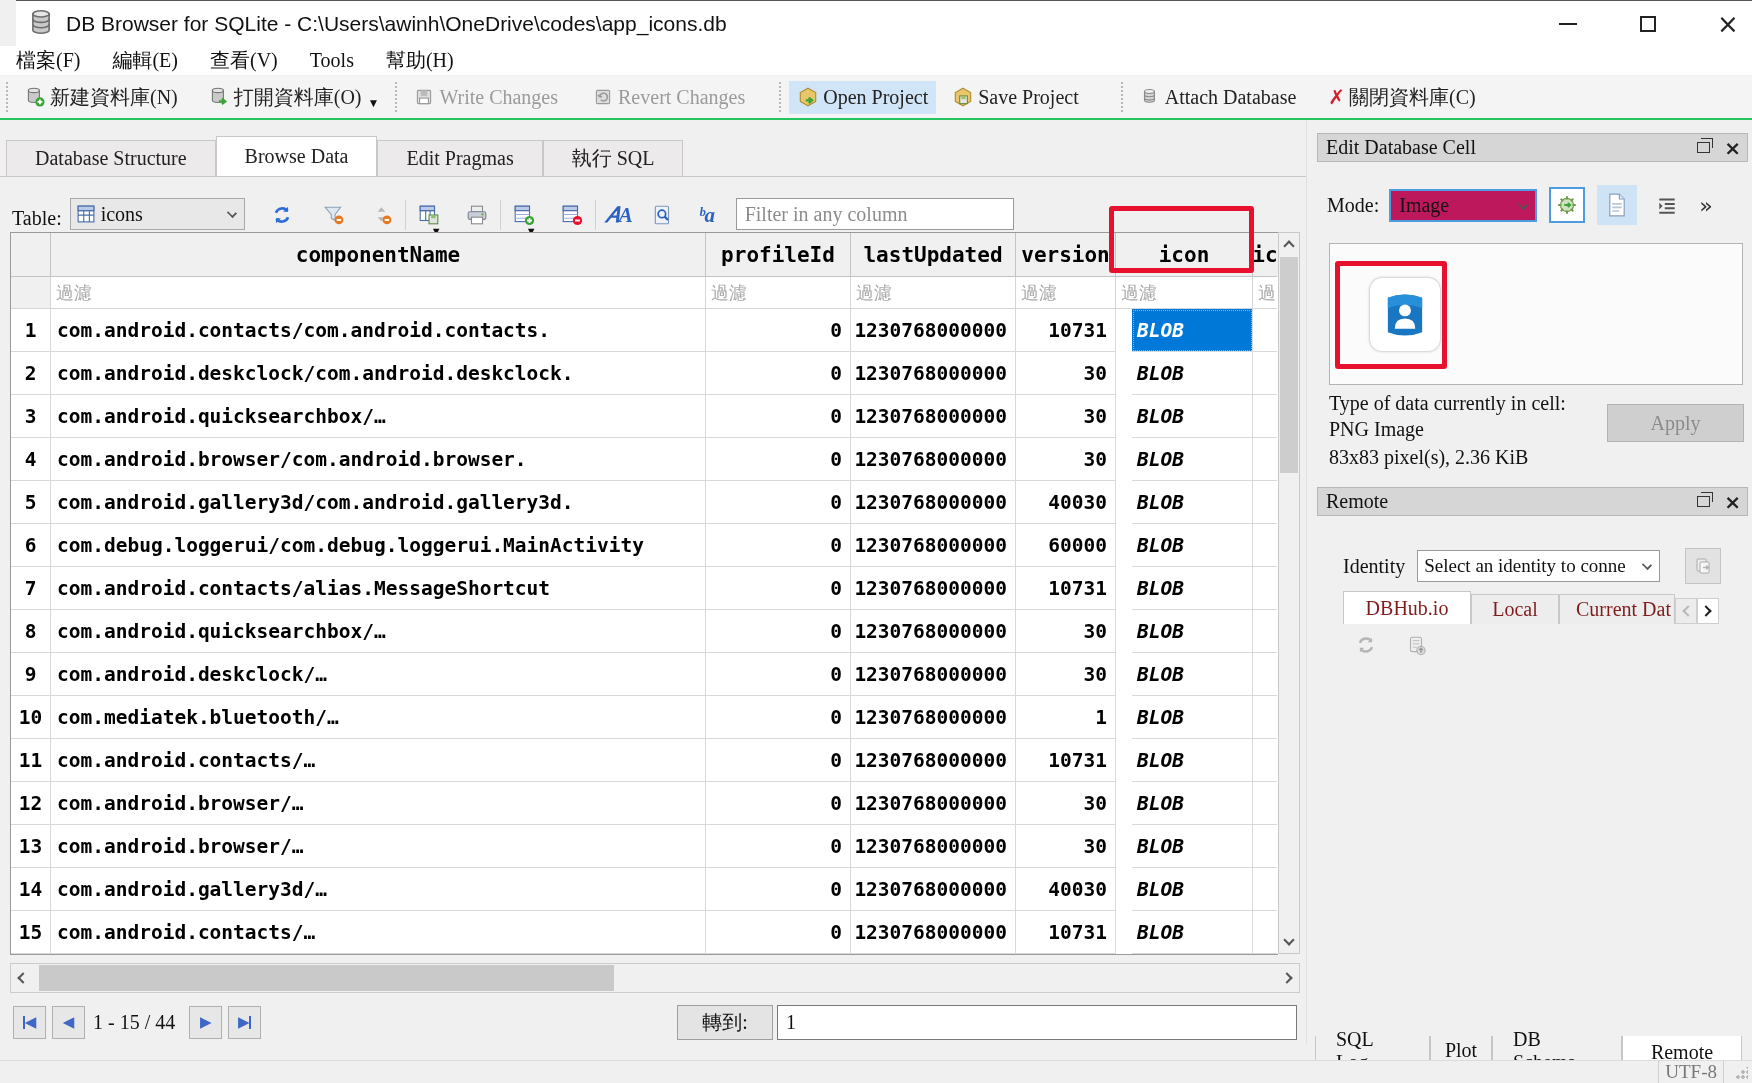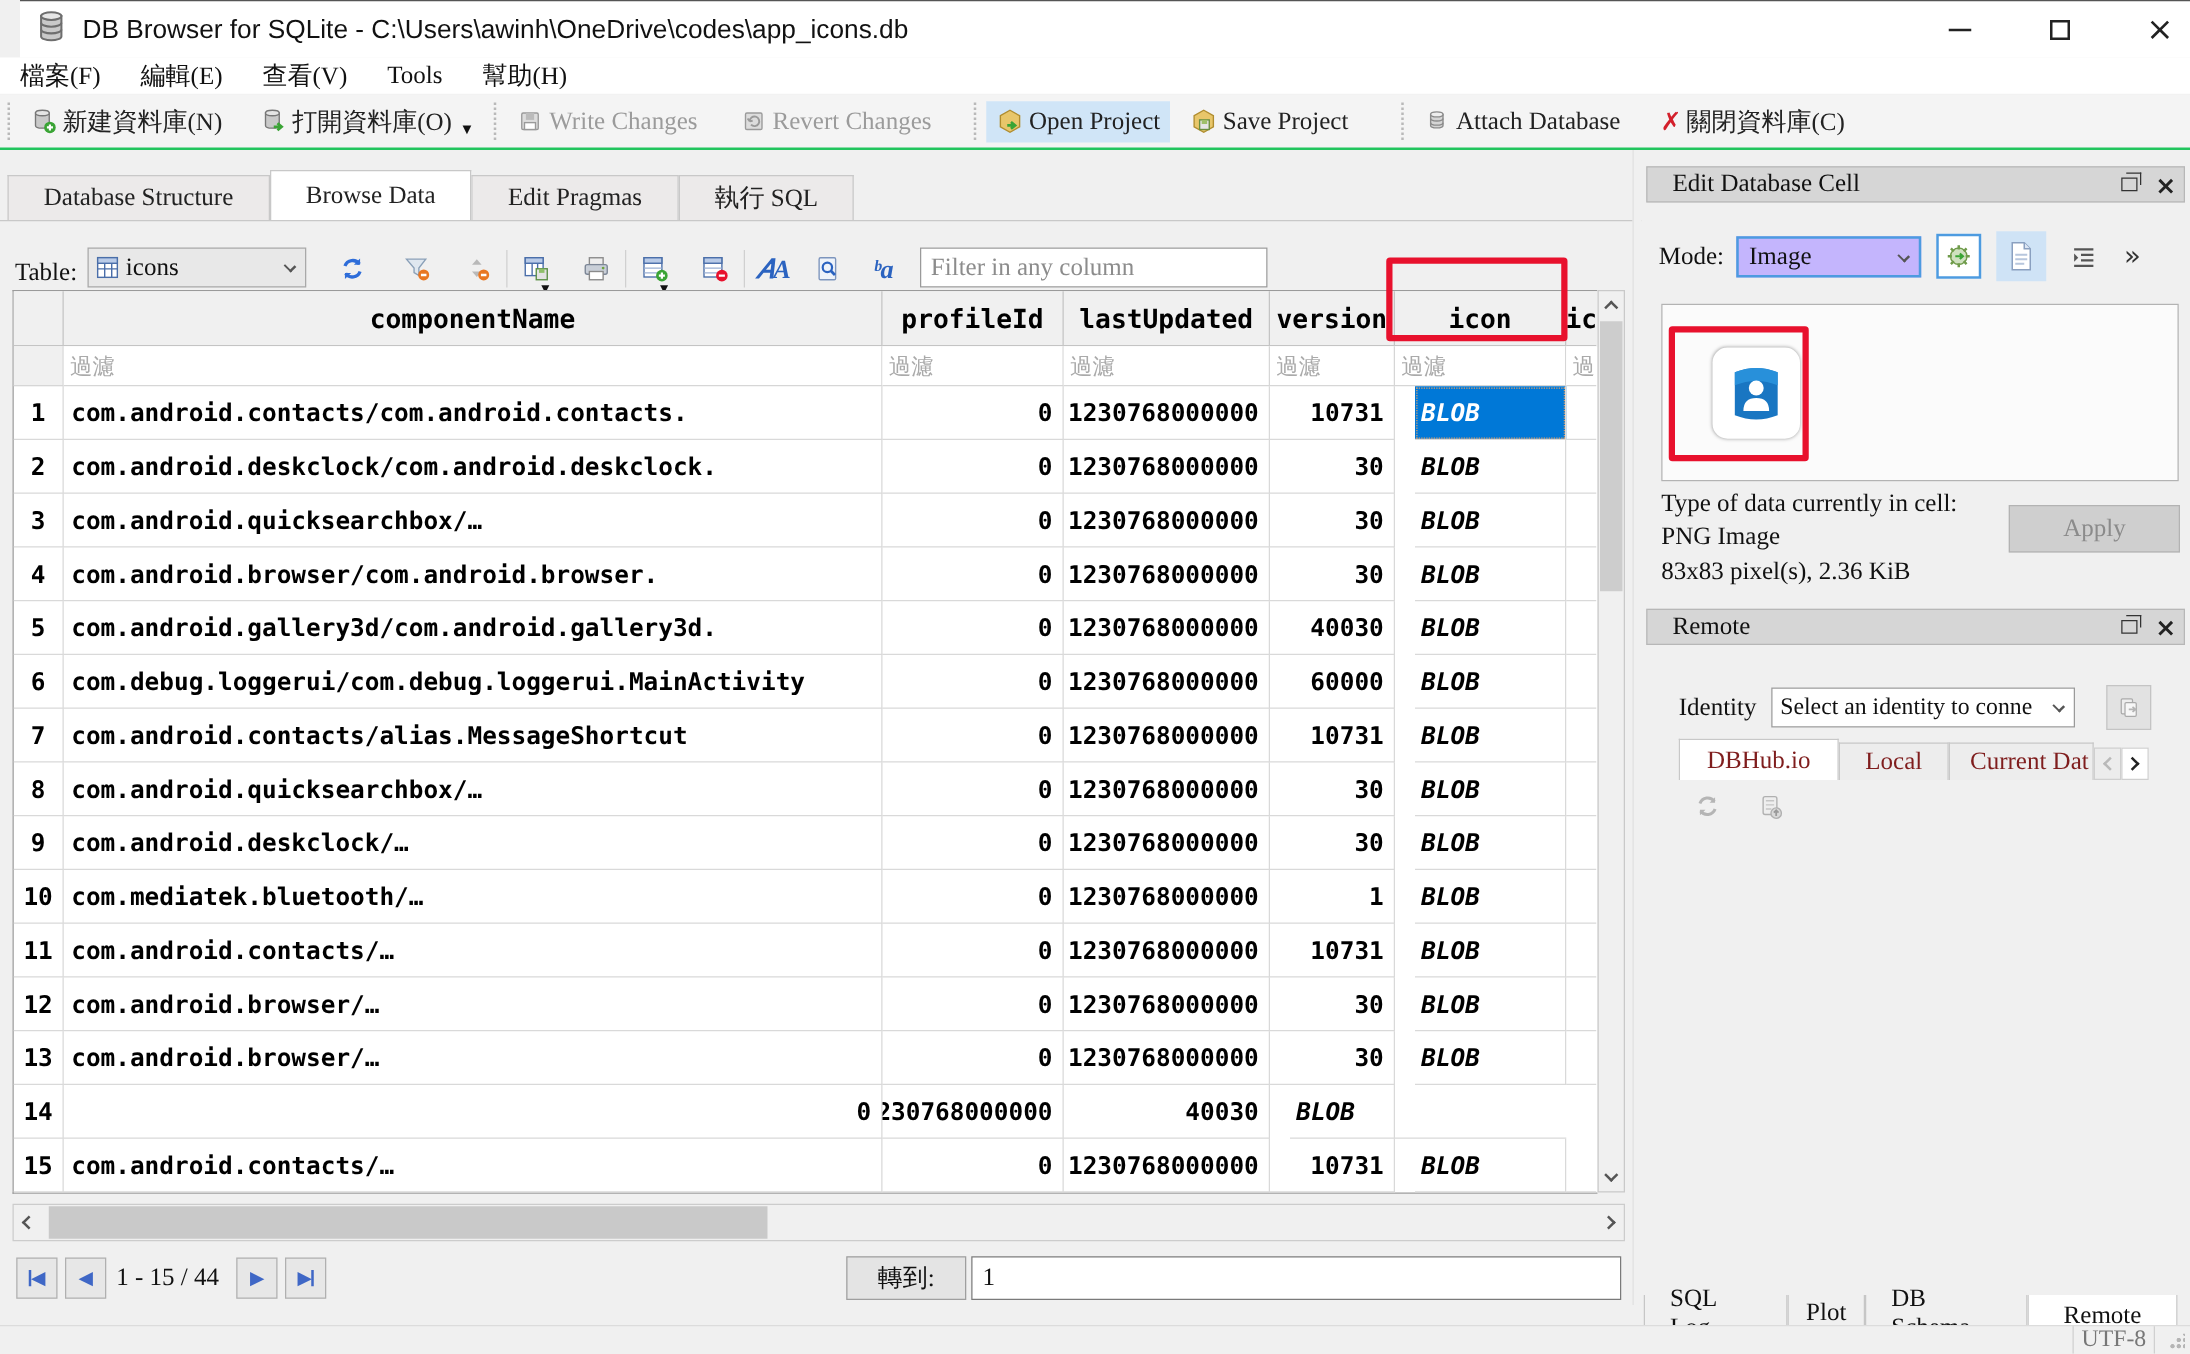"Edit Database Cell" .panel-title { padding-left: 20px -> 8px }
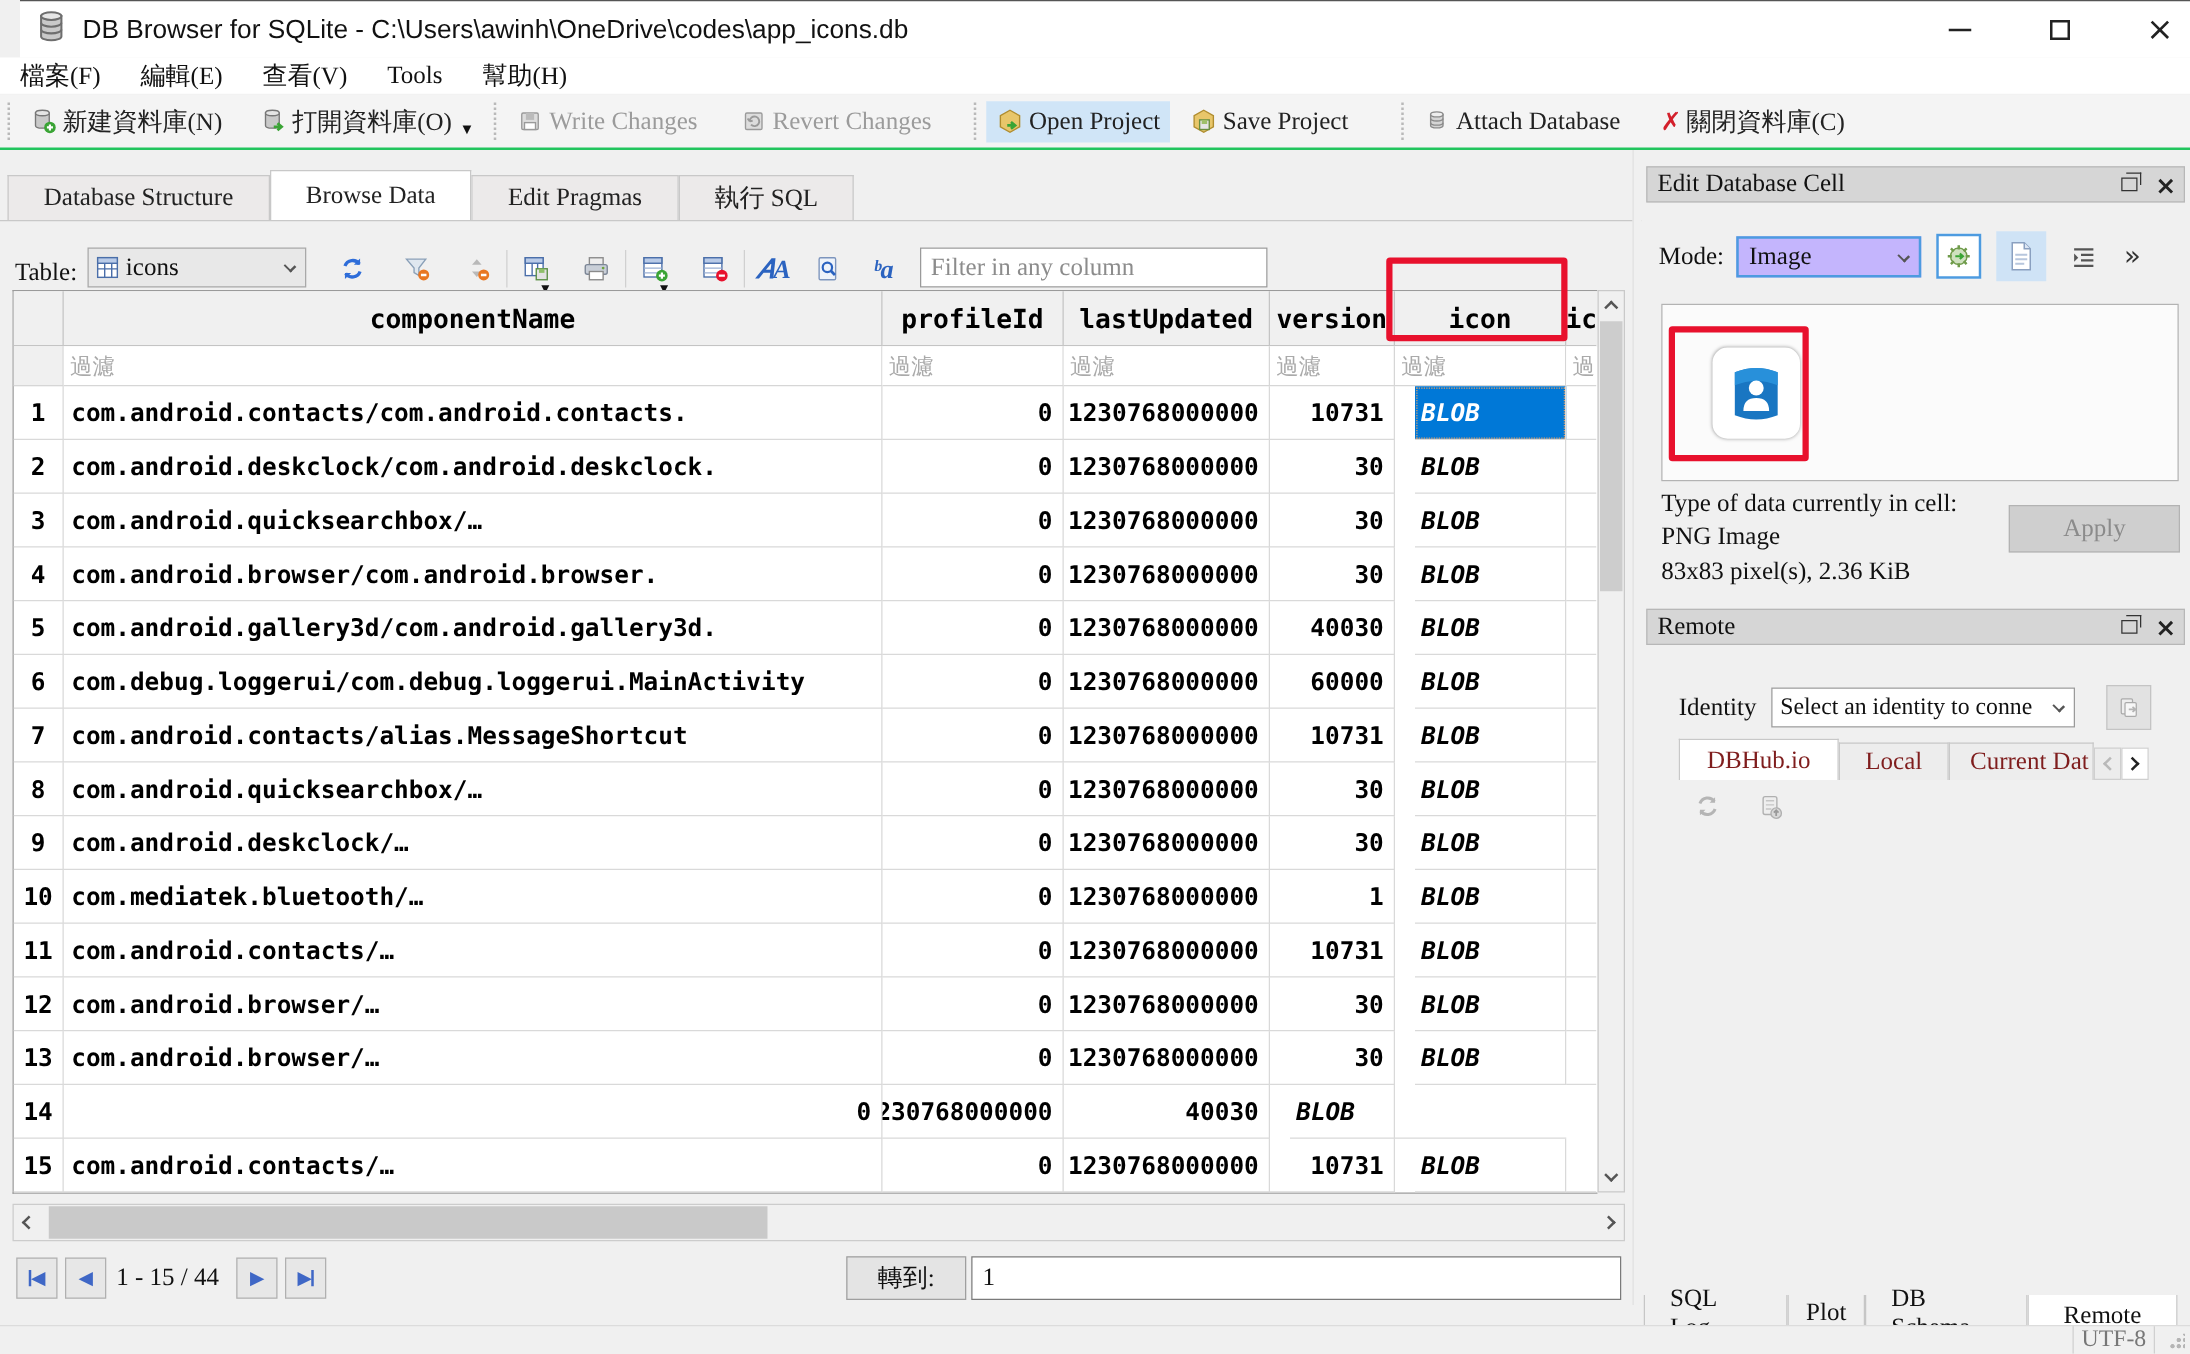"Image" .mode-combo { background: #c4b5fd -> #be185d }
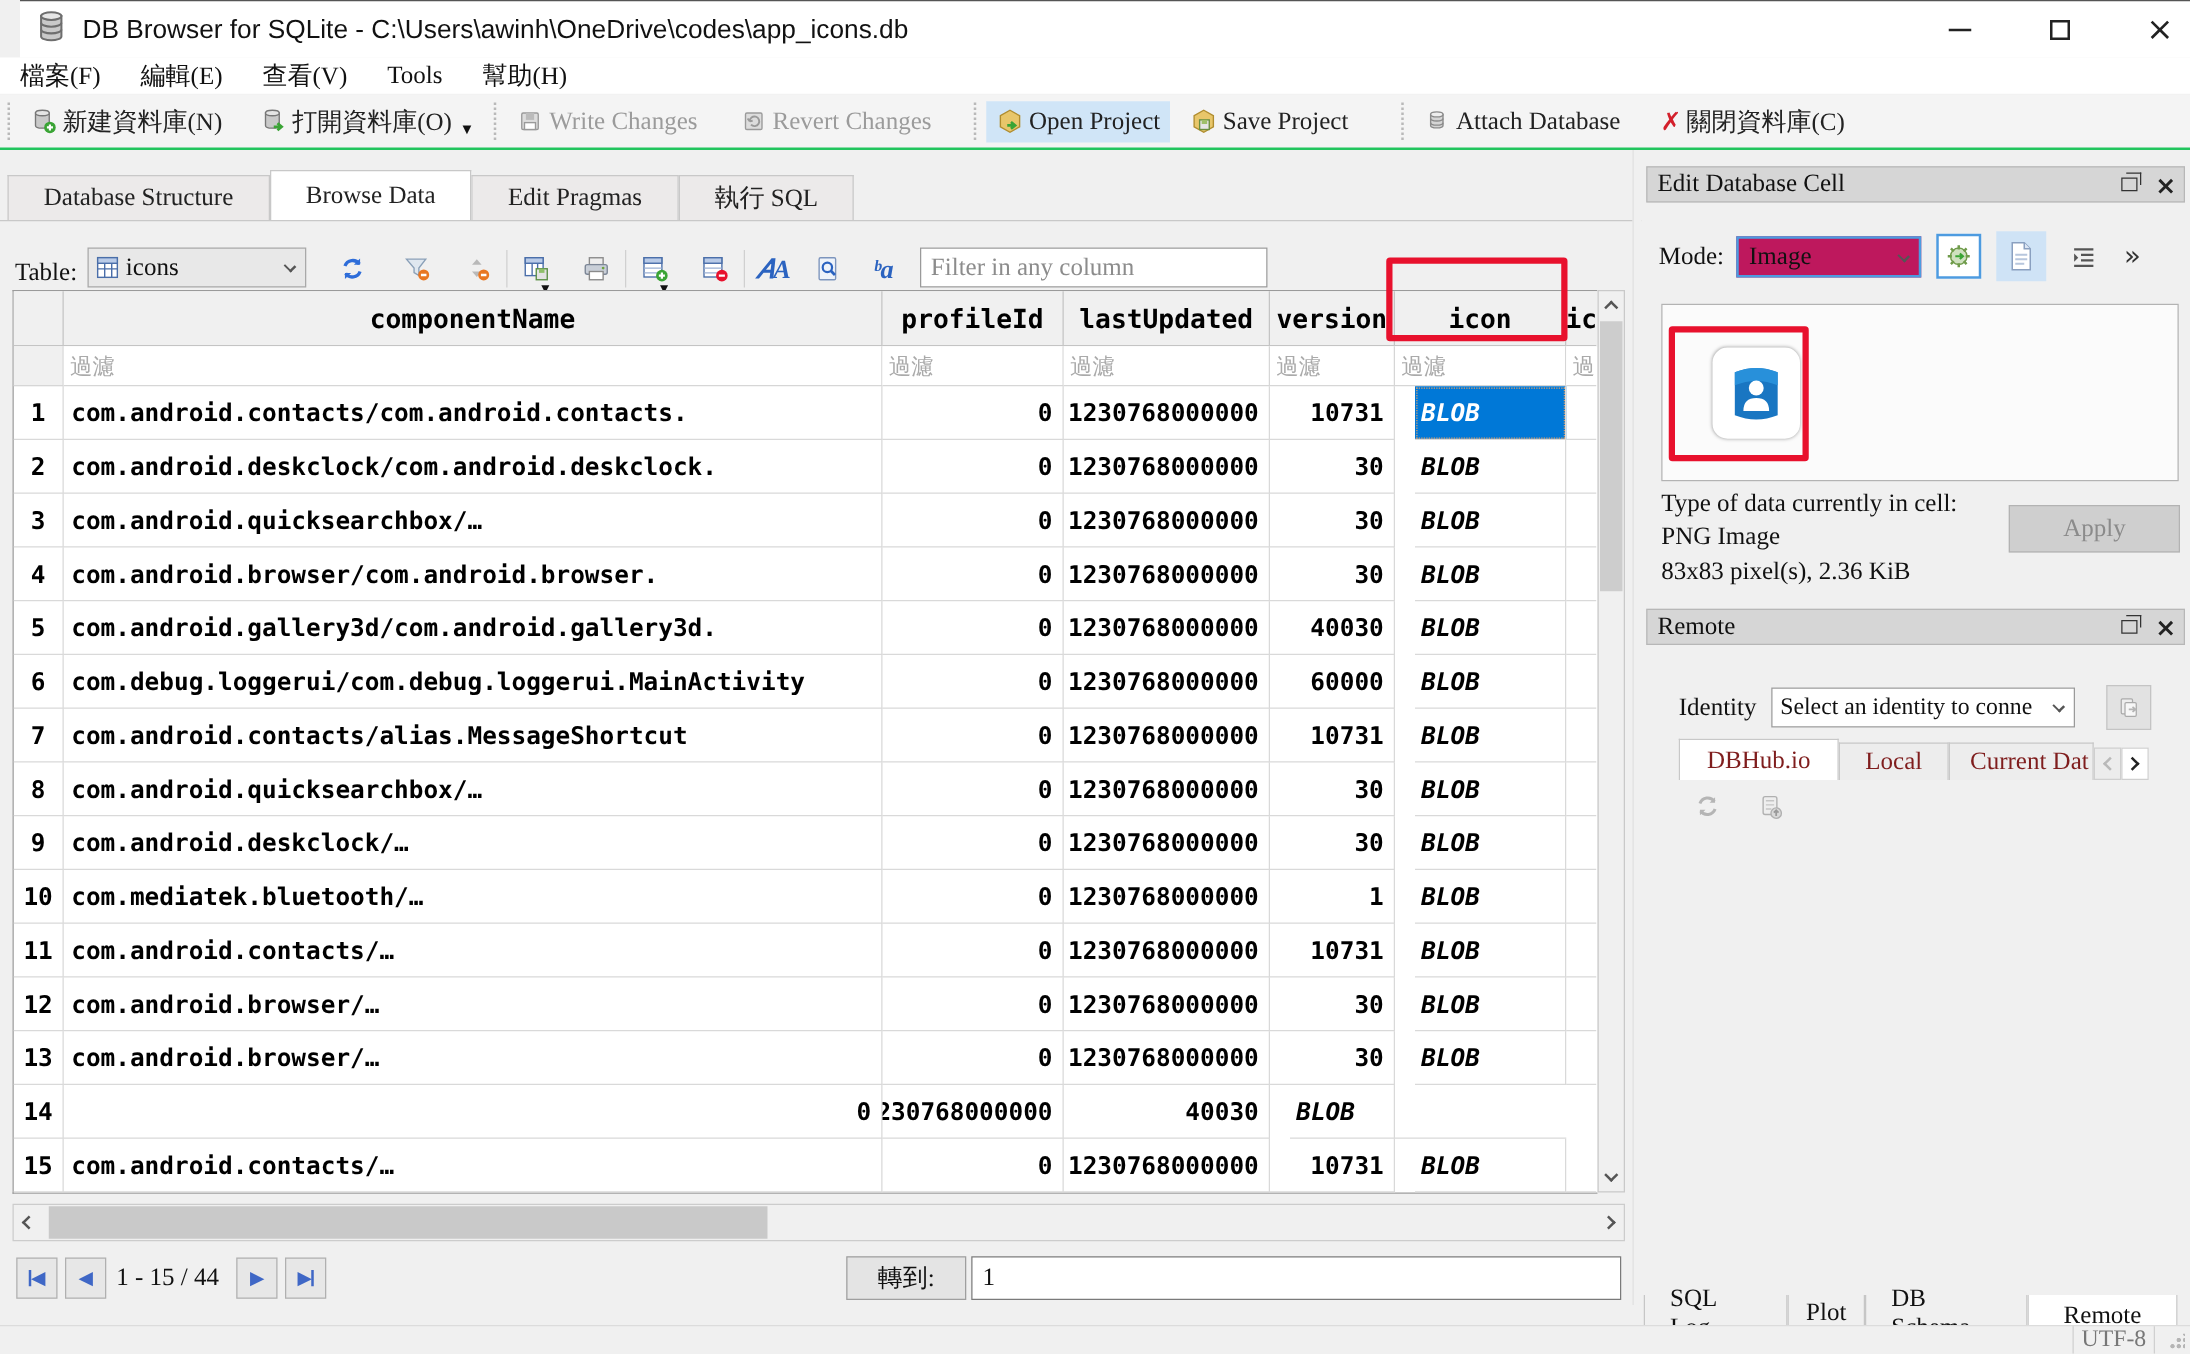"com.android.gallery3d/…" div.c-name { html: none -> <div>com.android.gallery3d/…</div> }
